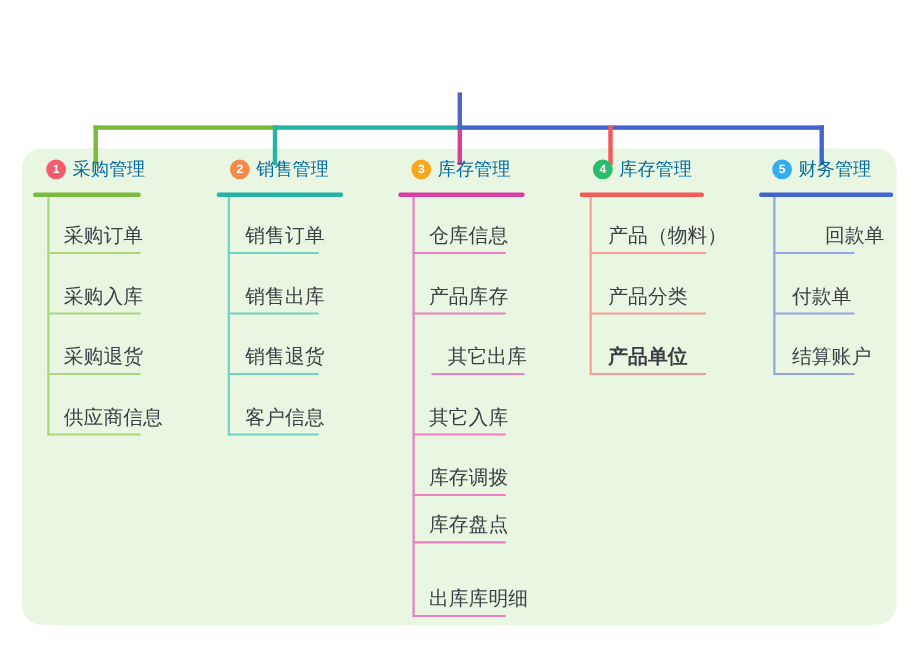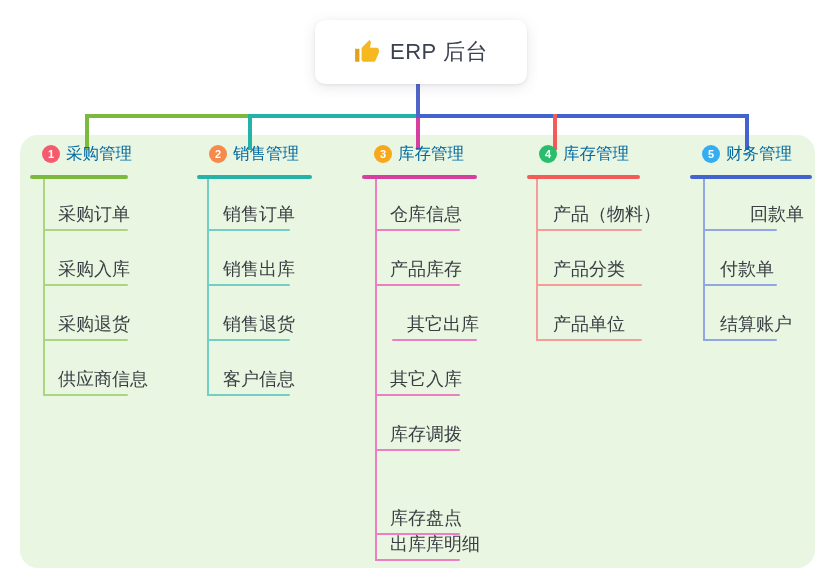"ERP 后台" div.root-node { html: <div> <span> <svg> <path></path> <path></path> </svg> </span> <span>ERP 后台</span> </div> -> none }
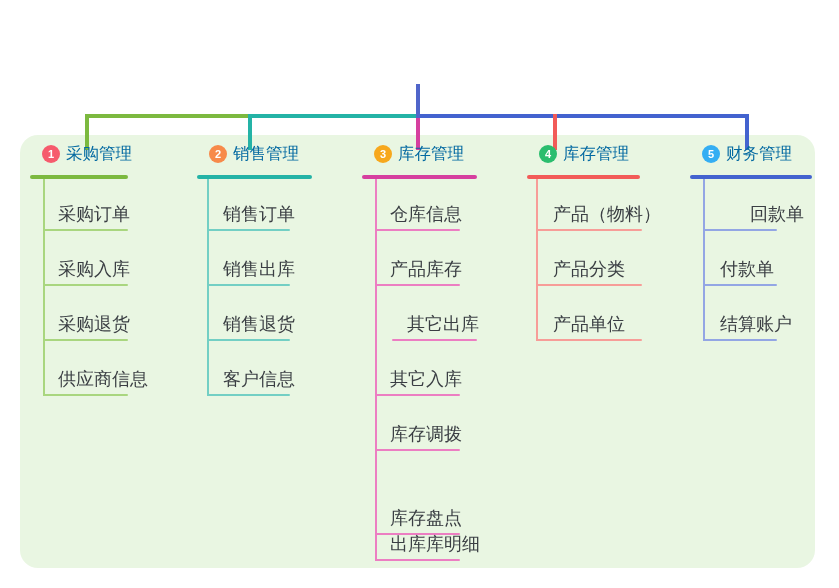"产品单位" div.child { font-weight: none -> bold }
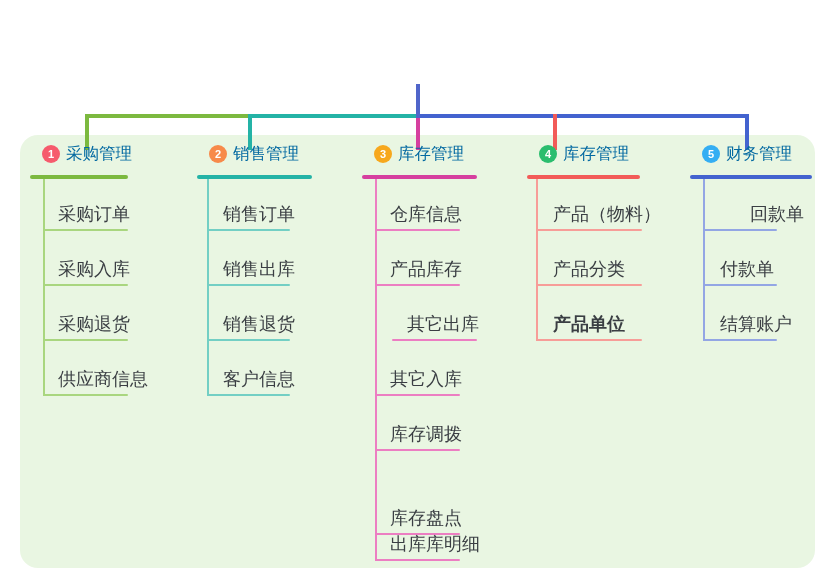"库存盘点" div.child { top: 509px -> 468px }
